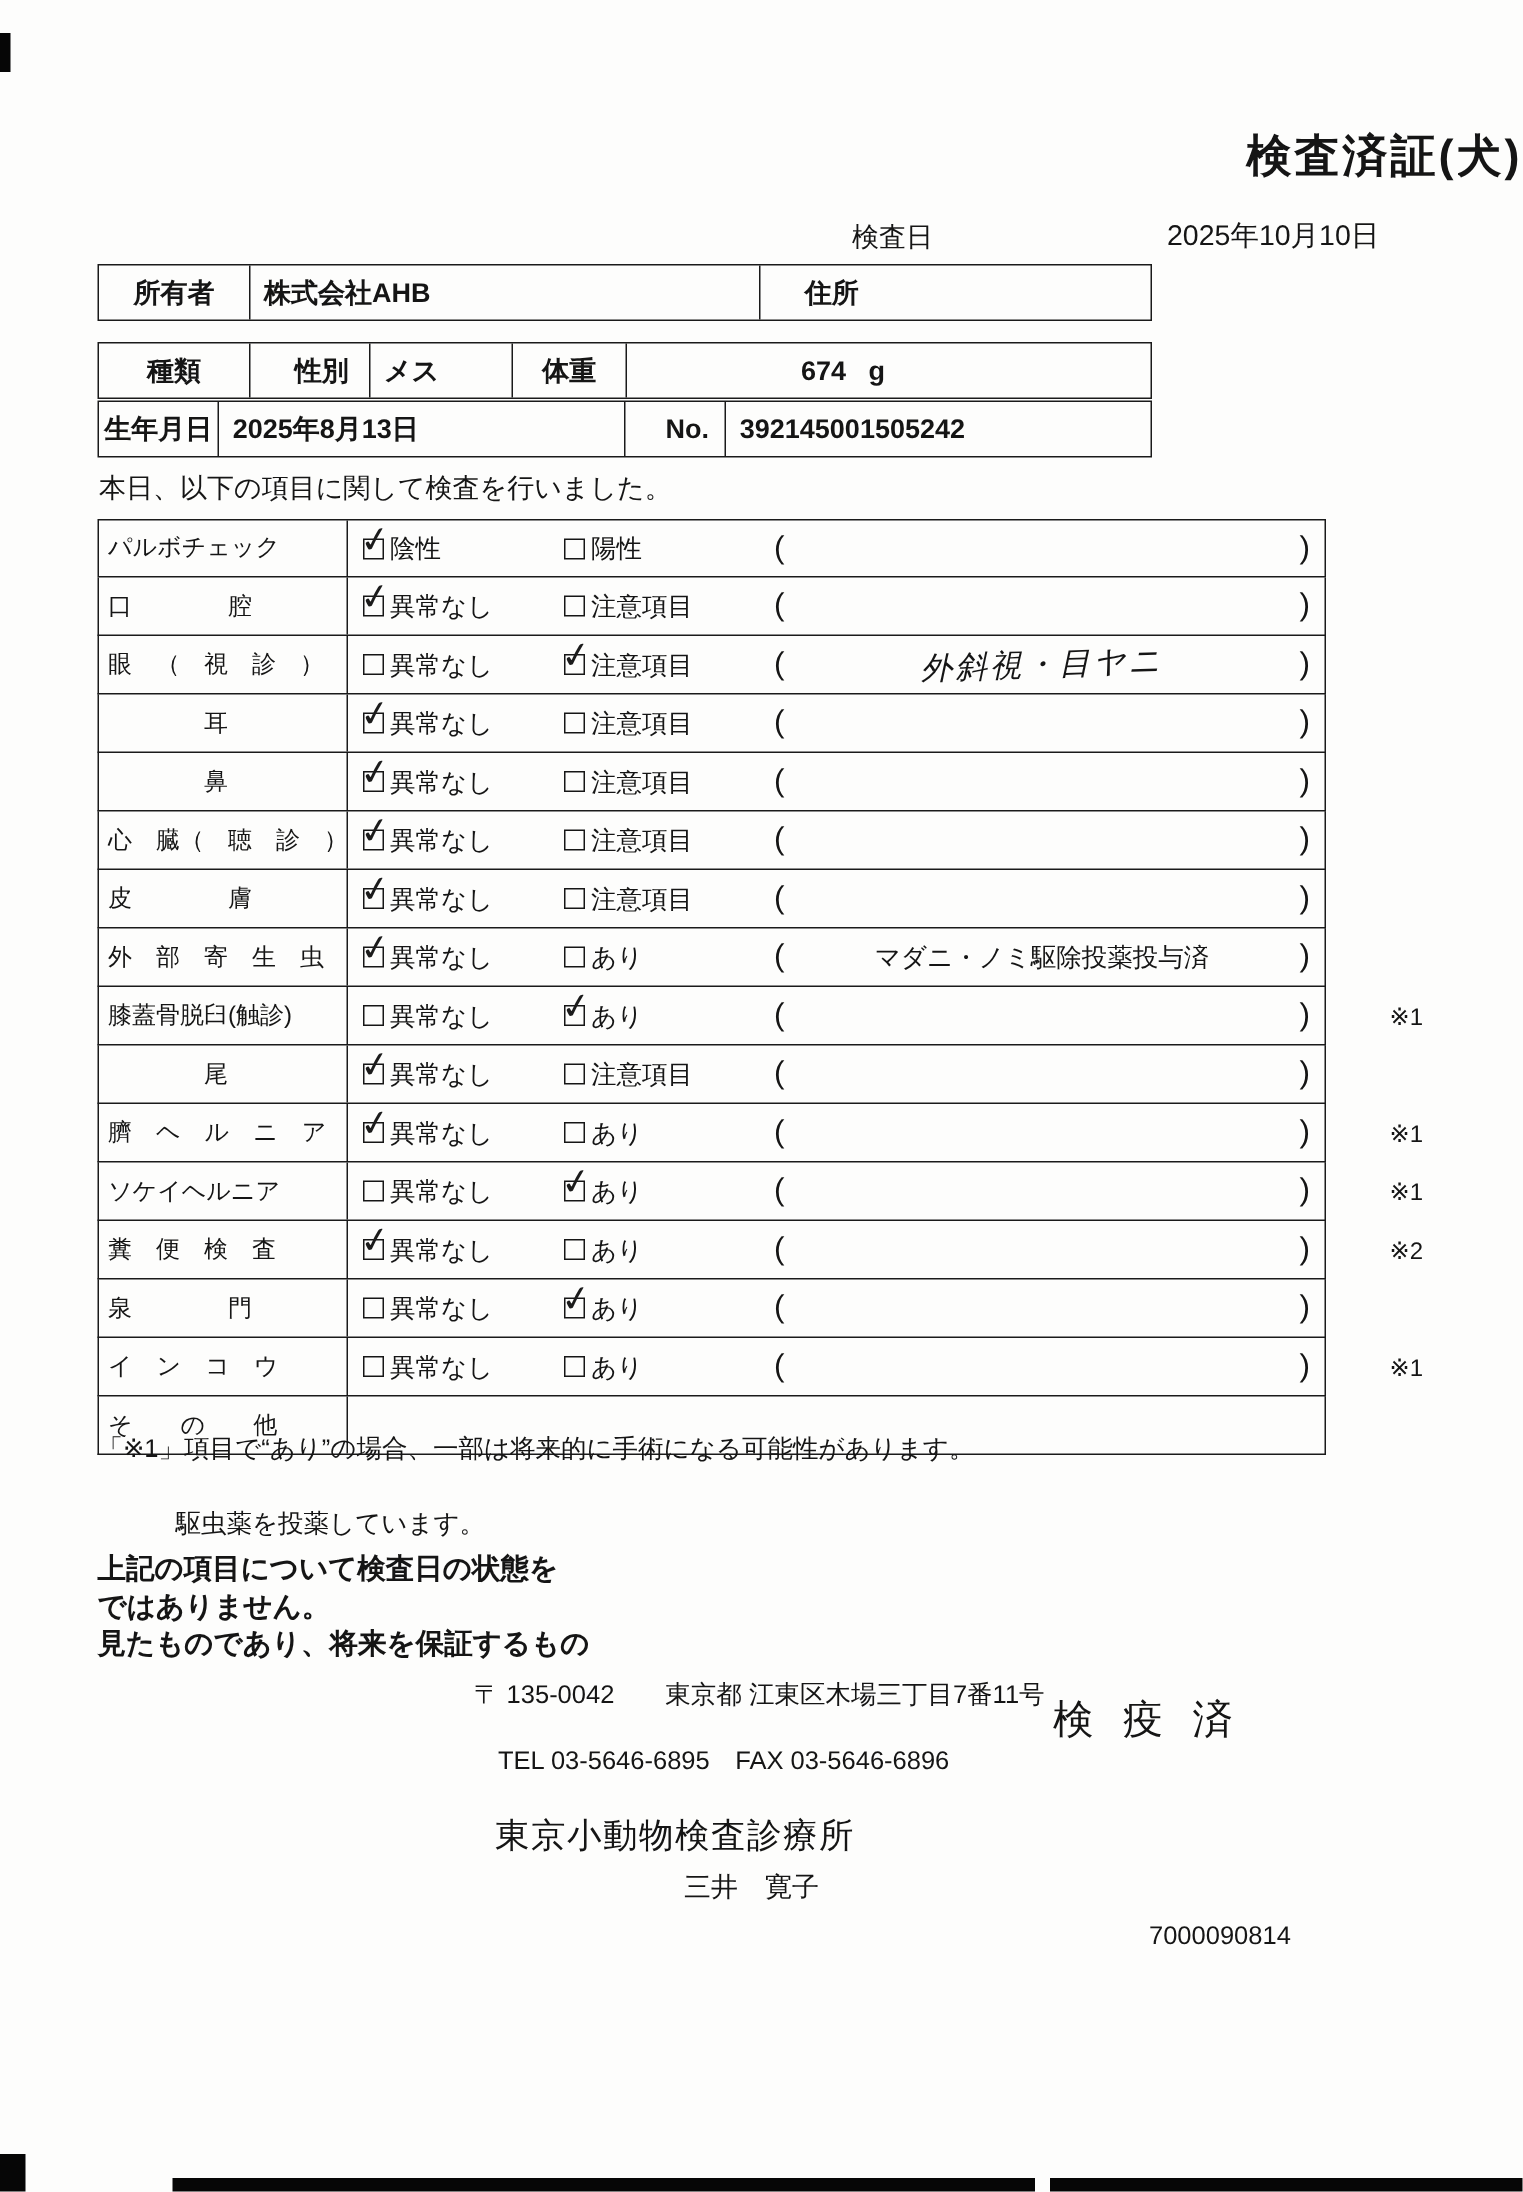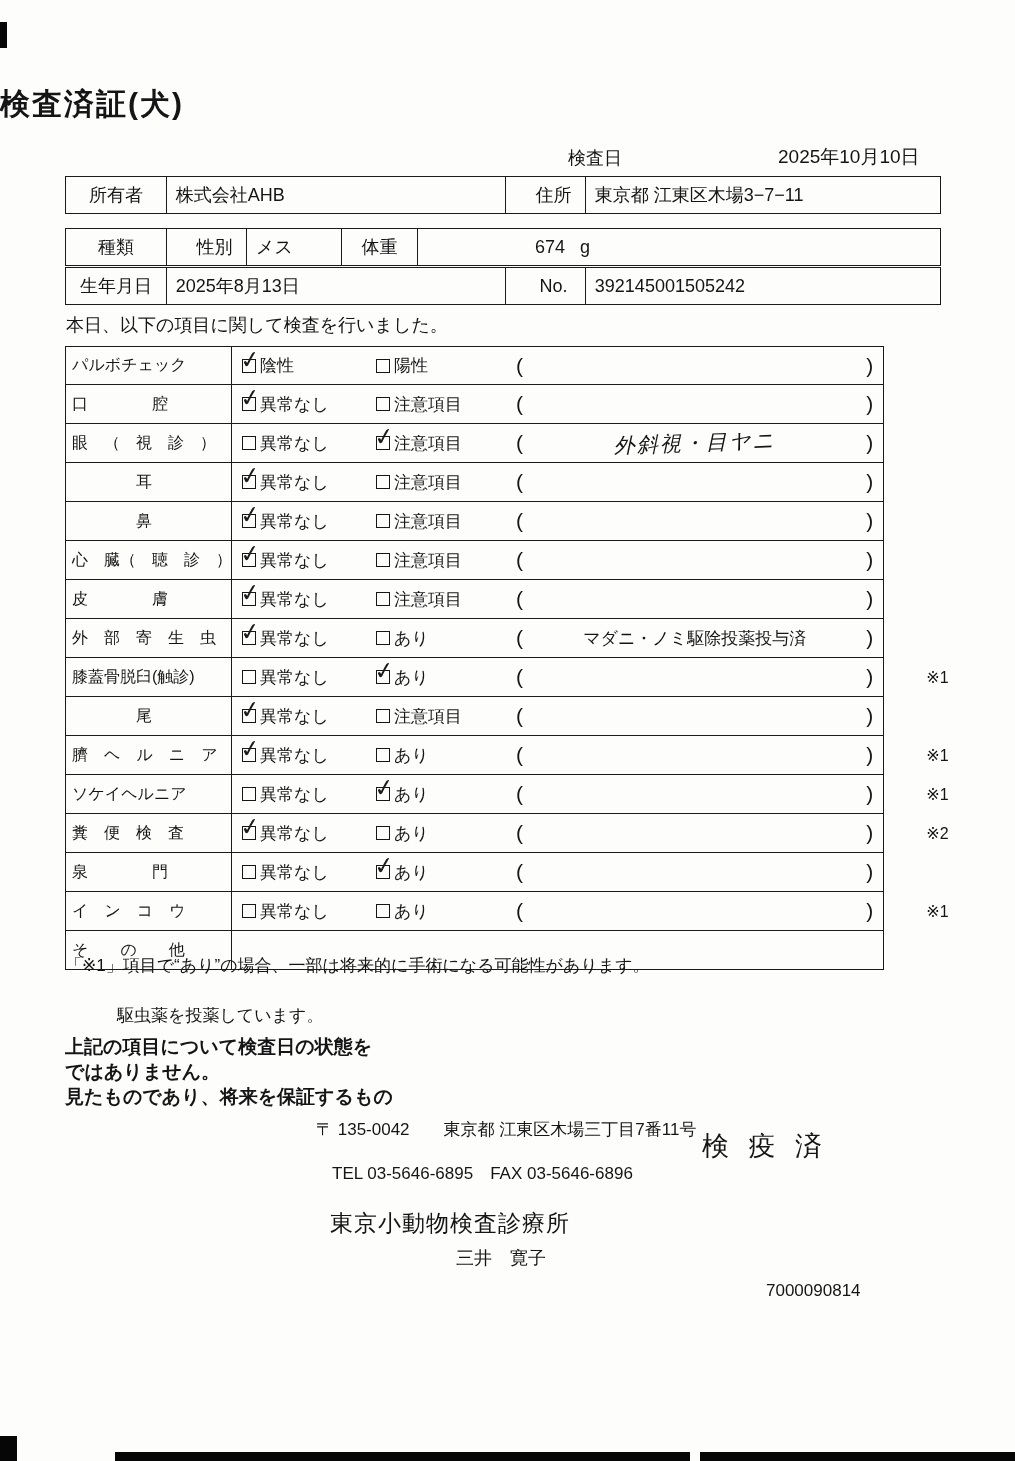"検査済証(犬)" .title { text-align: left -> right }
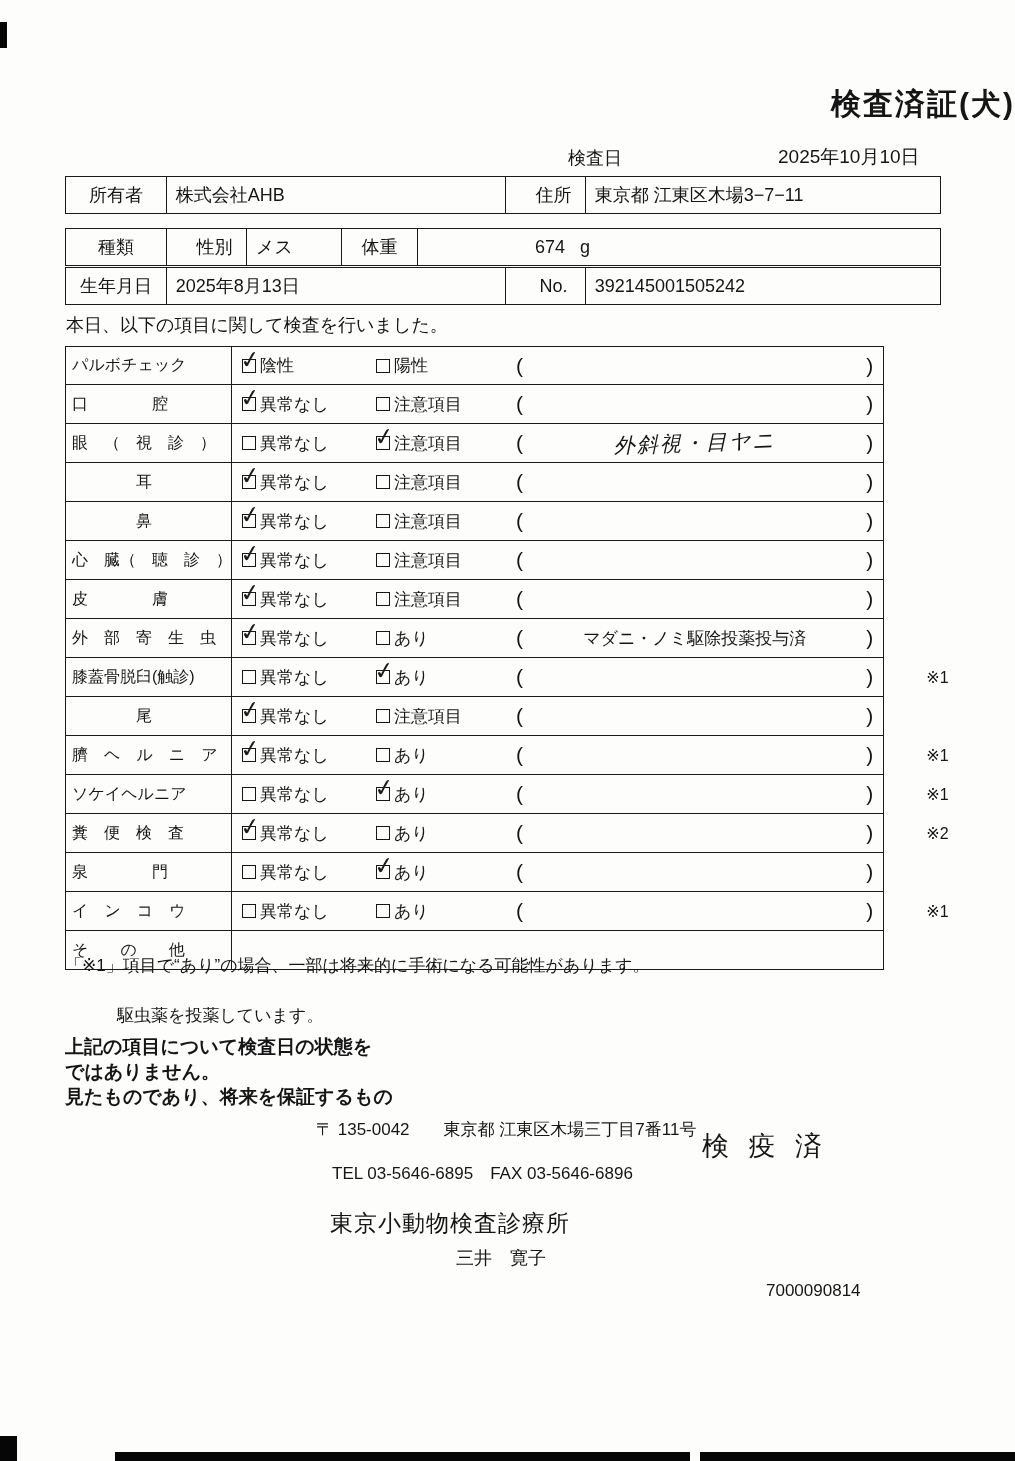"所有者" .tbl { font-weight: none -> bold; width: 876px -> 703px }
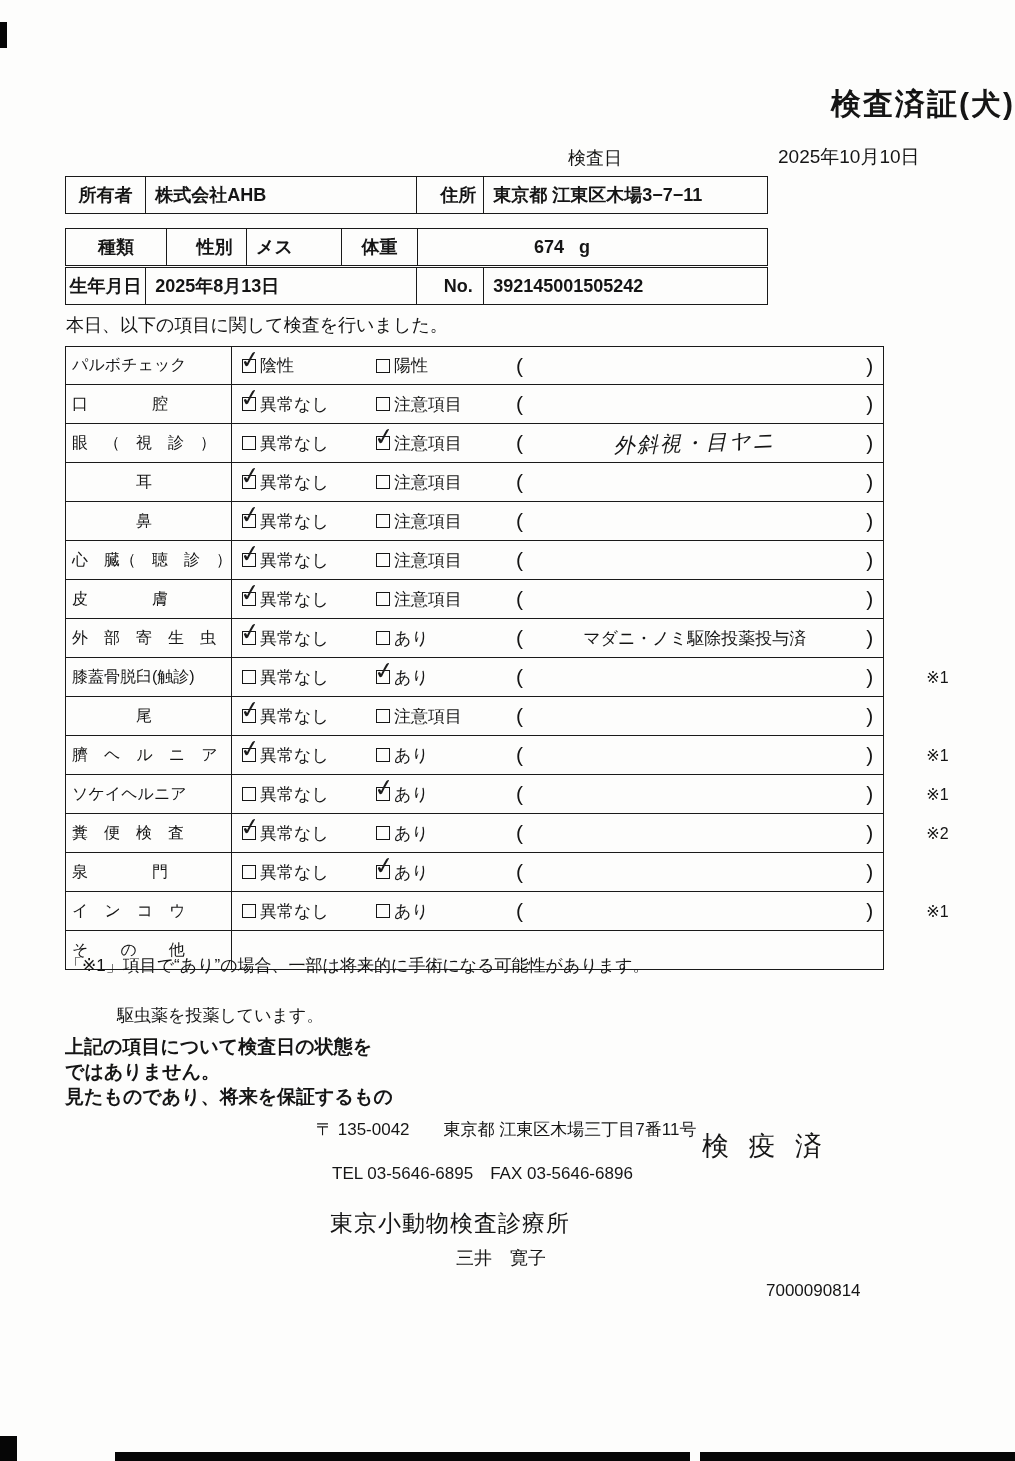"東京都 江東区木場3−7−11" div.tcell { html: <div>東京都 江東区木場3−7−11</div> -> none }
